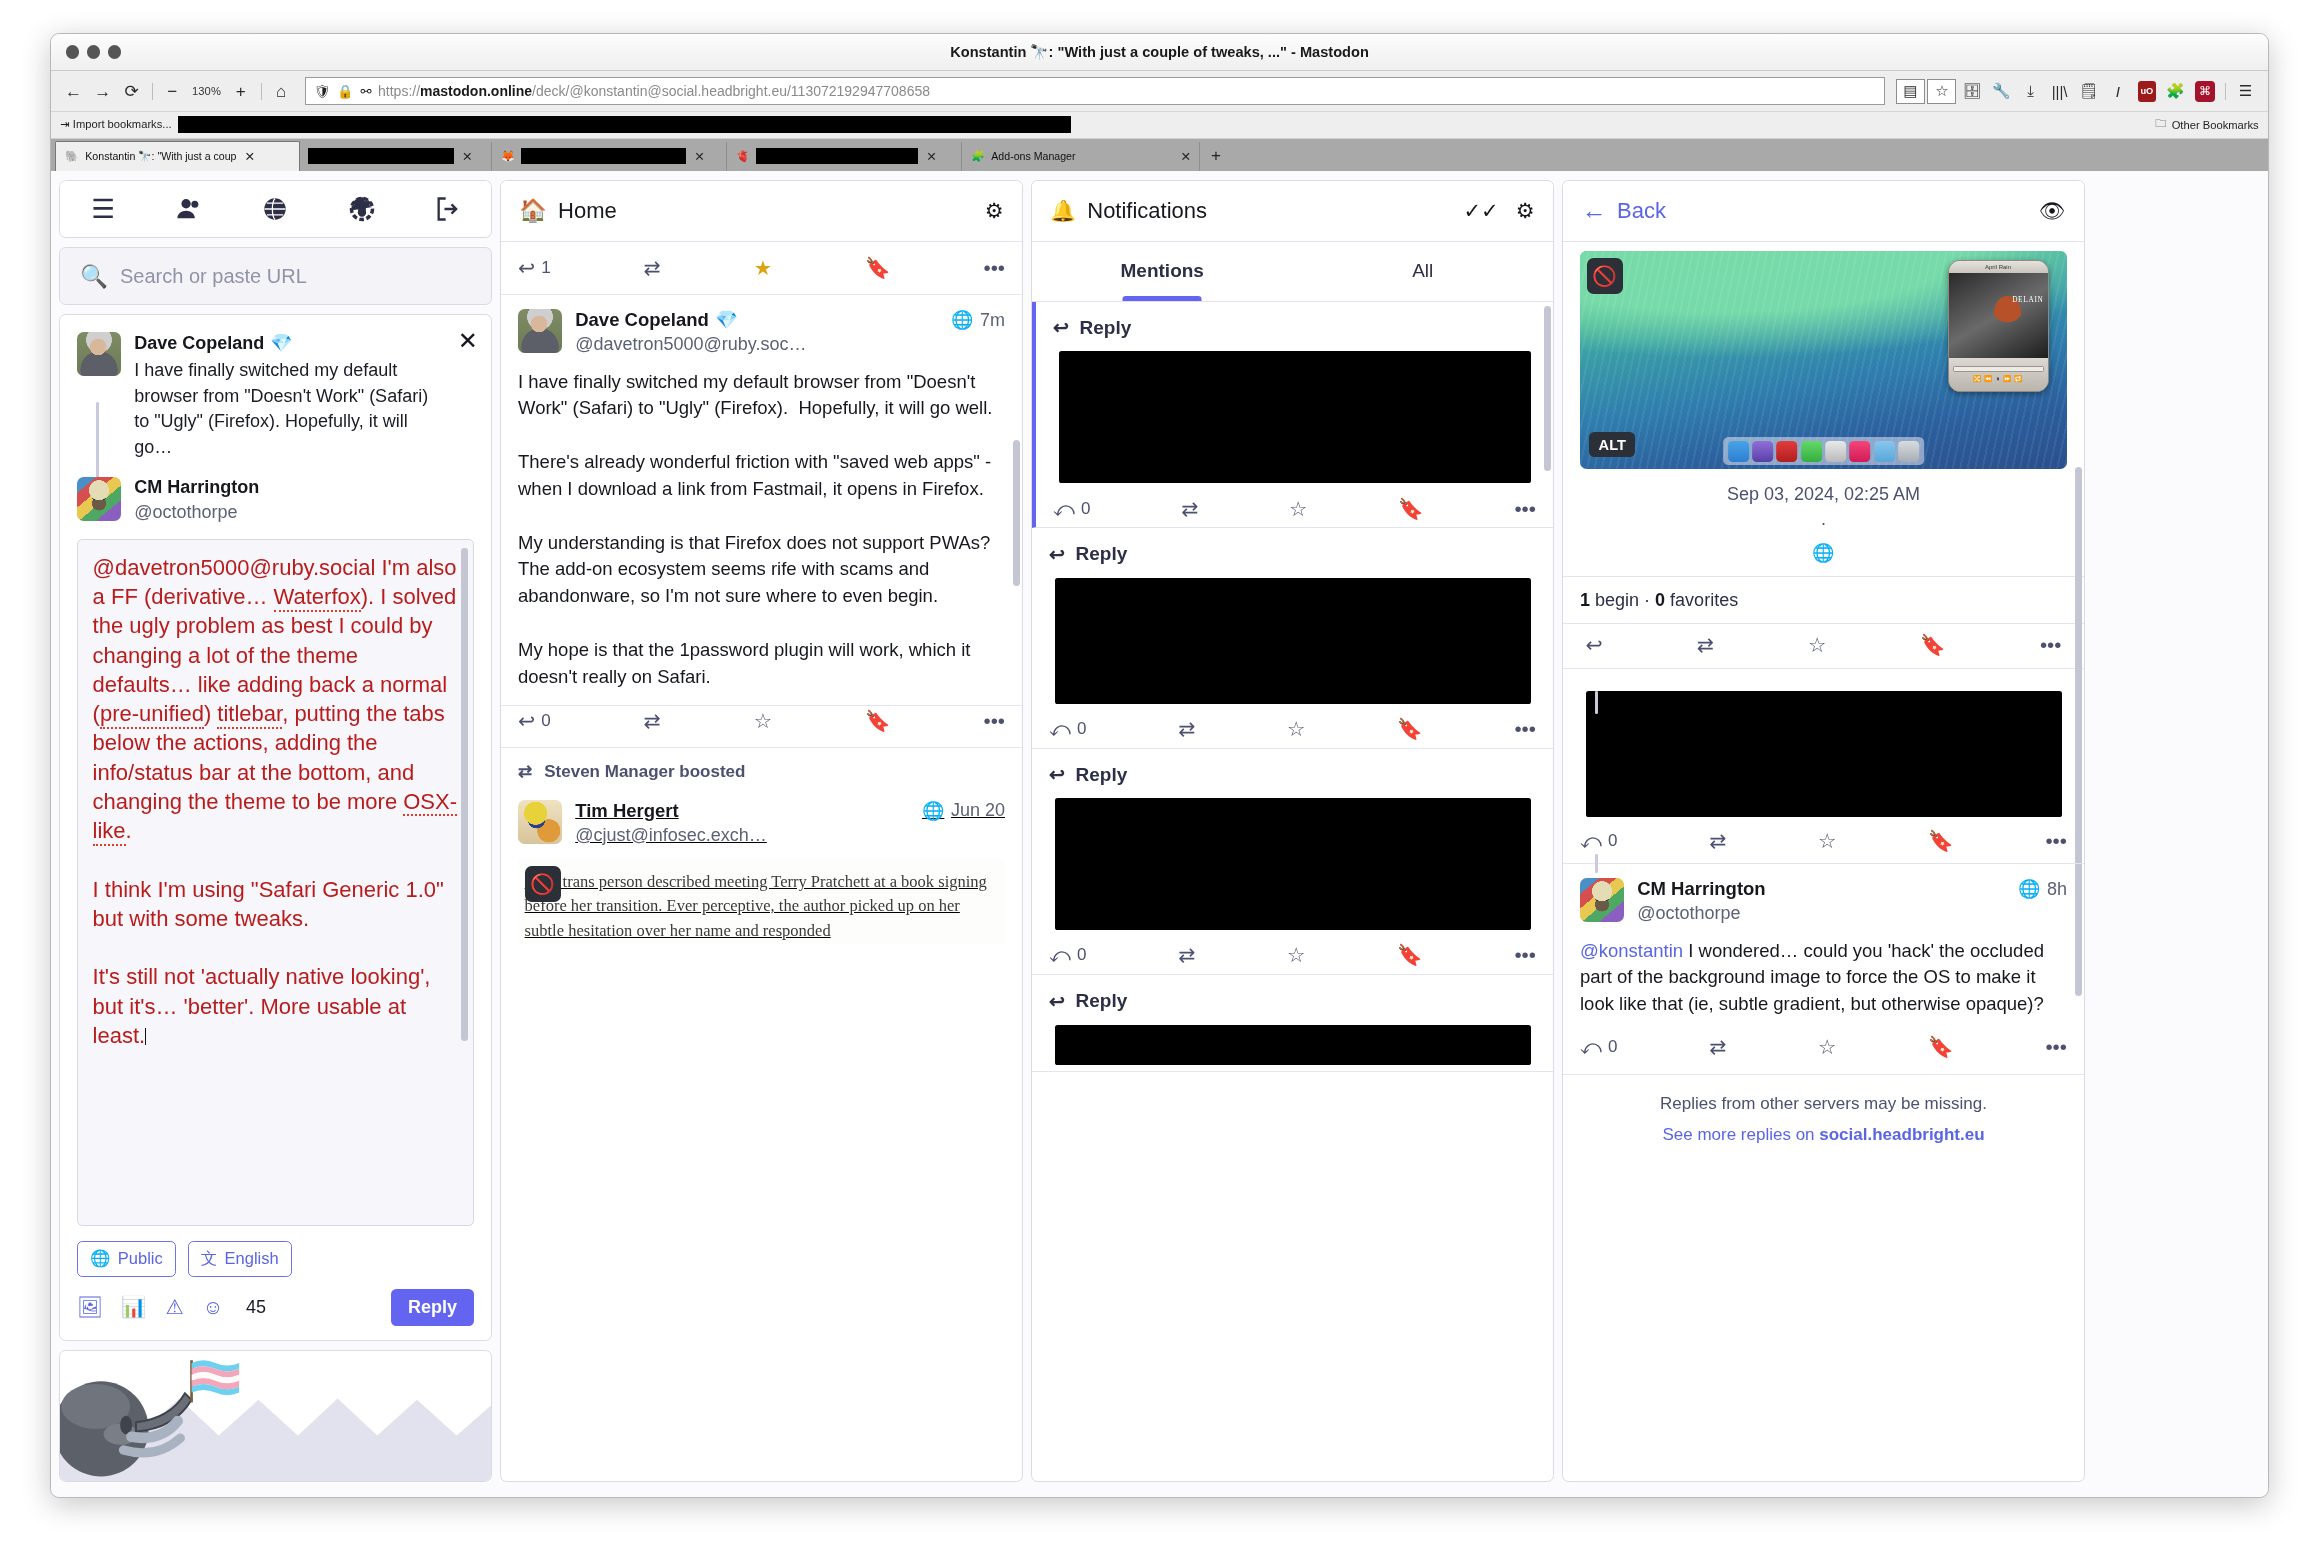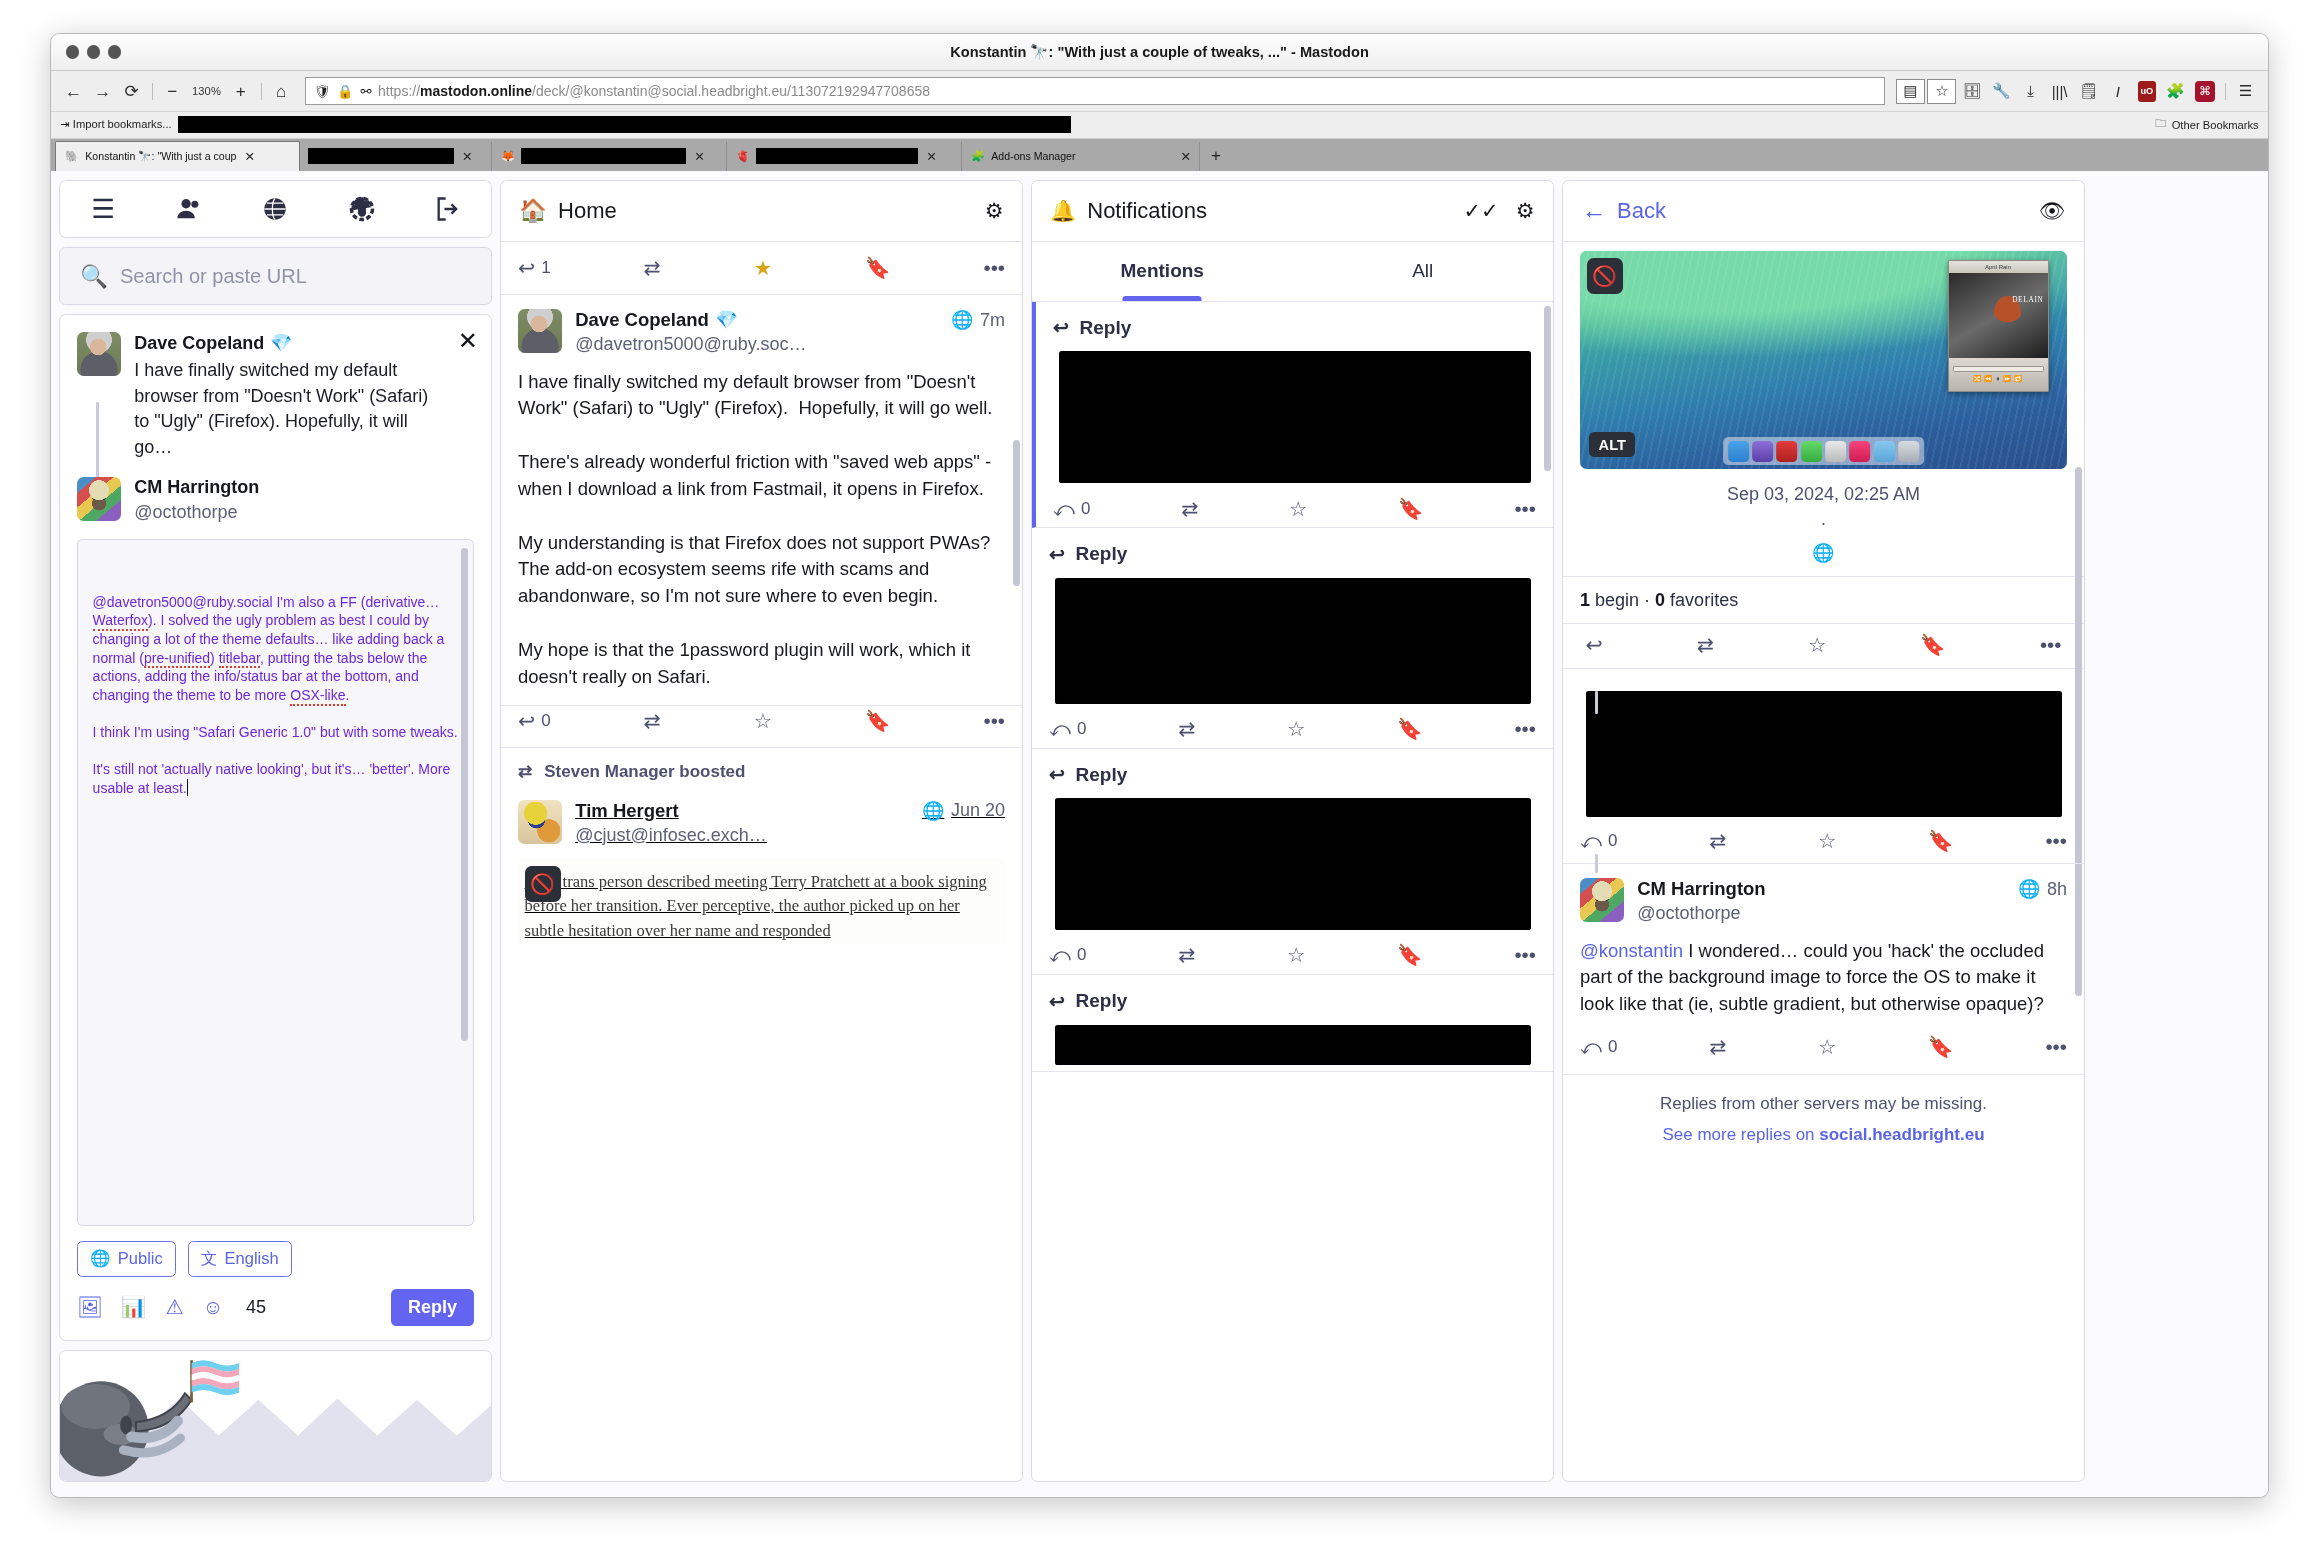"DELAIN" .mini-player { border-radius: 1px -> 12px }
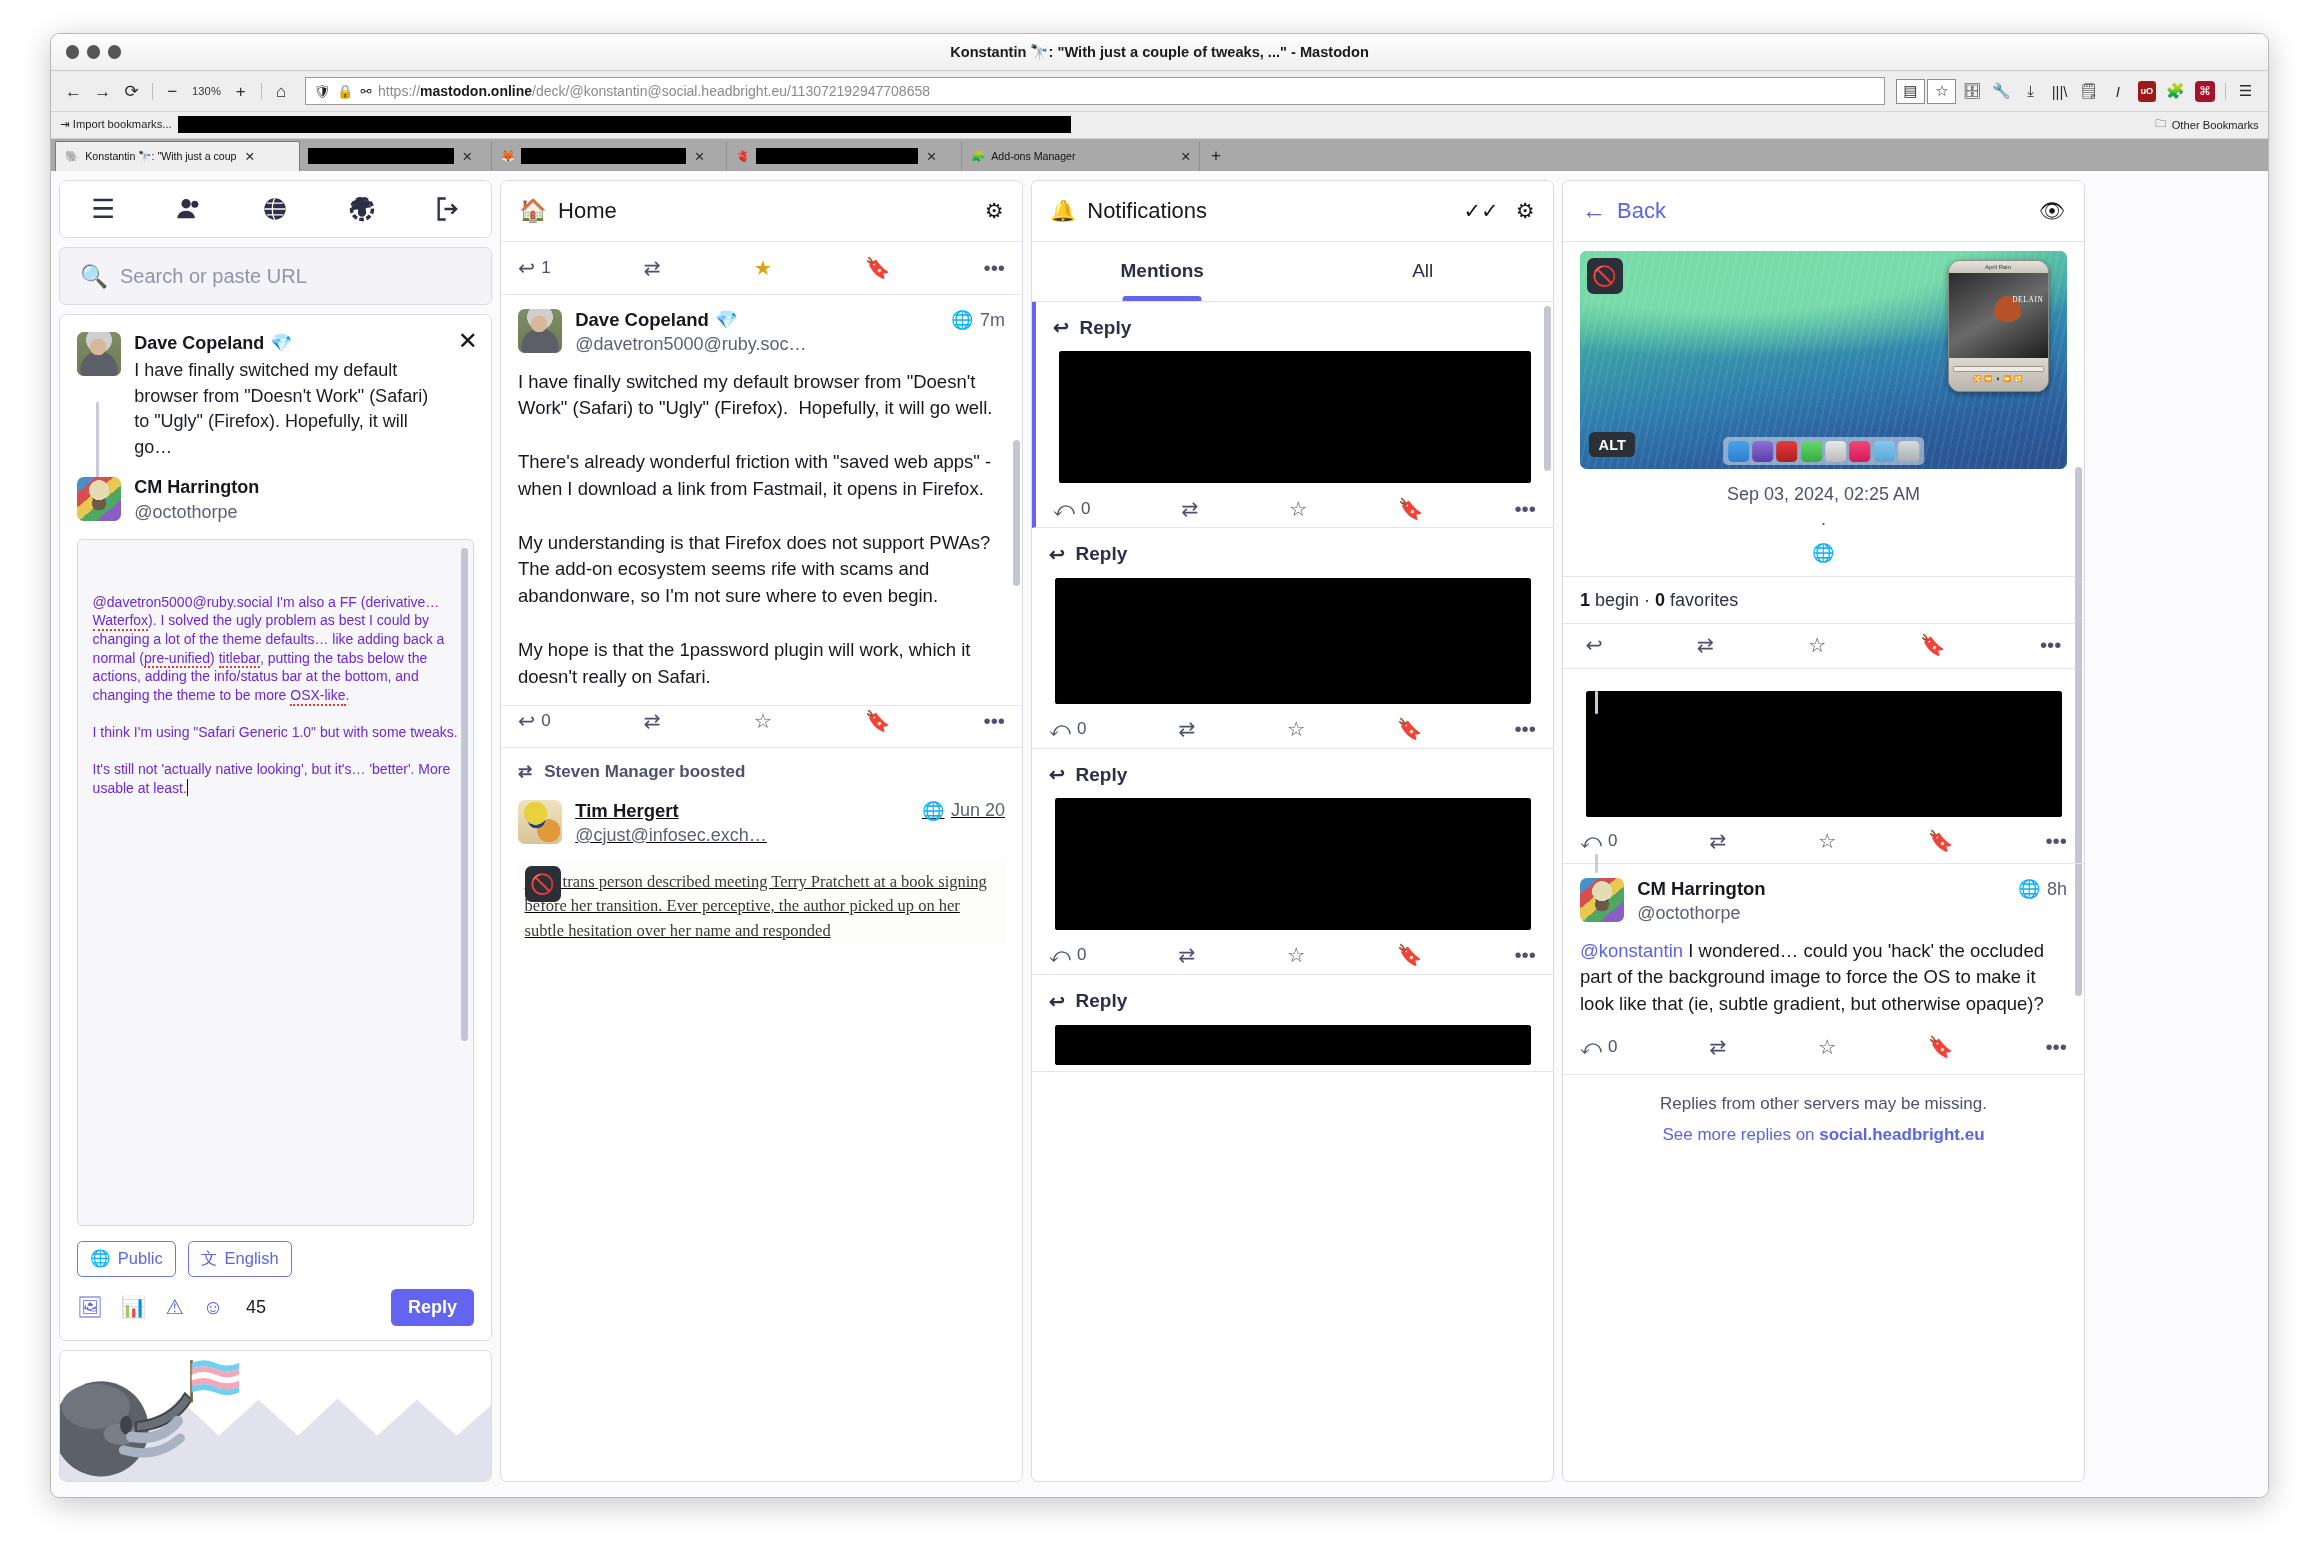"@davetron5000@ruby.social I'm also a FF" .compose-text { color: #6d28d9 -> #b91c1c; font-size: 14px -> 22px; margin-top: 40px -> none }
